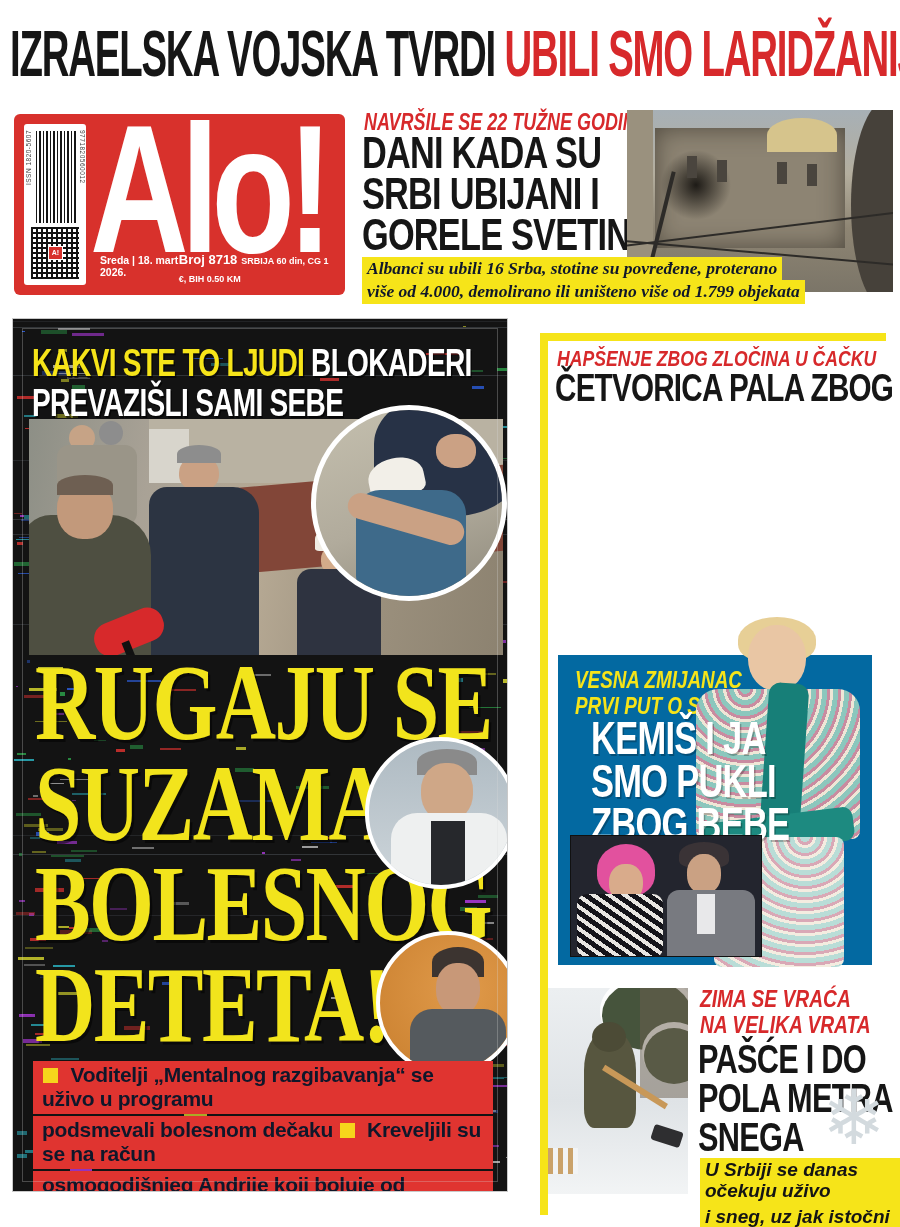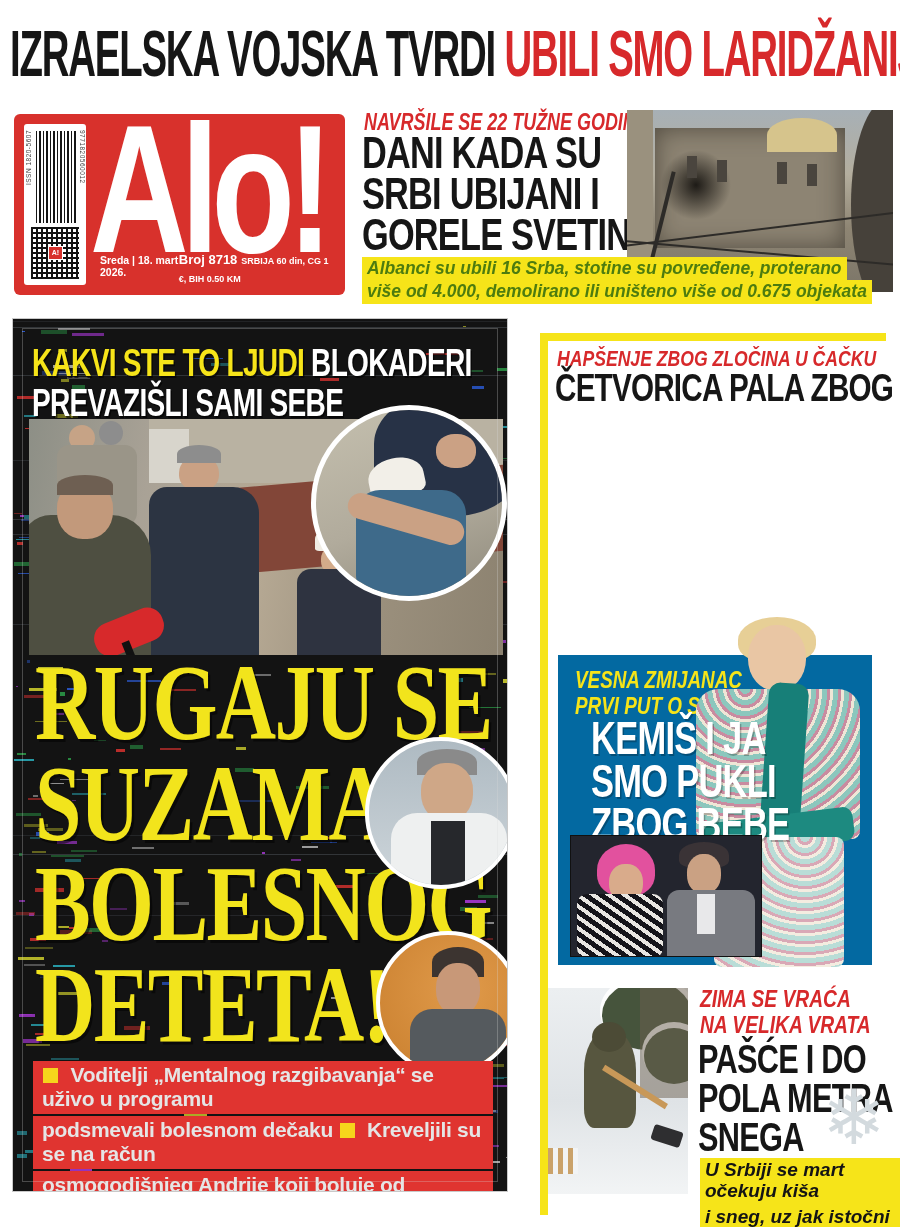"Albanci su ubili 16 Srba," .pg-deck { color: #4d7c0f -> #0f172a; font-family: none -> Liberation Serif, serif }
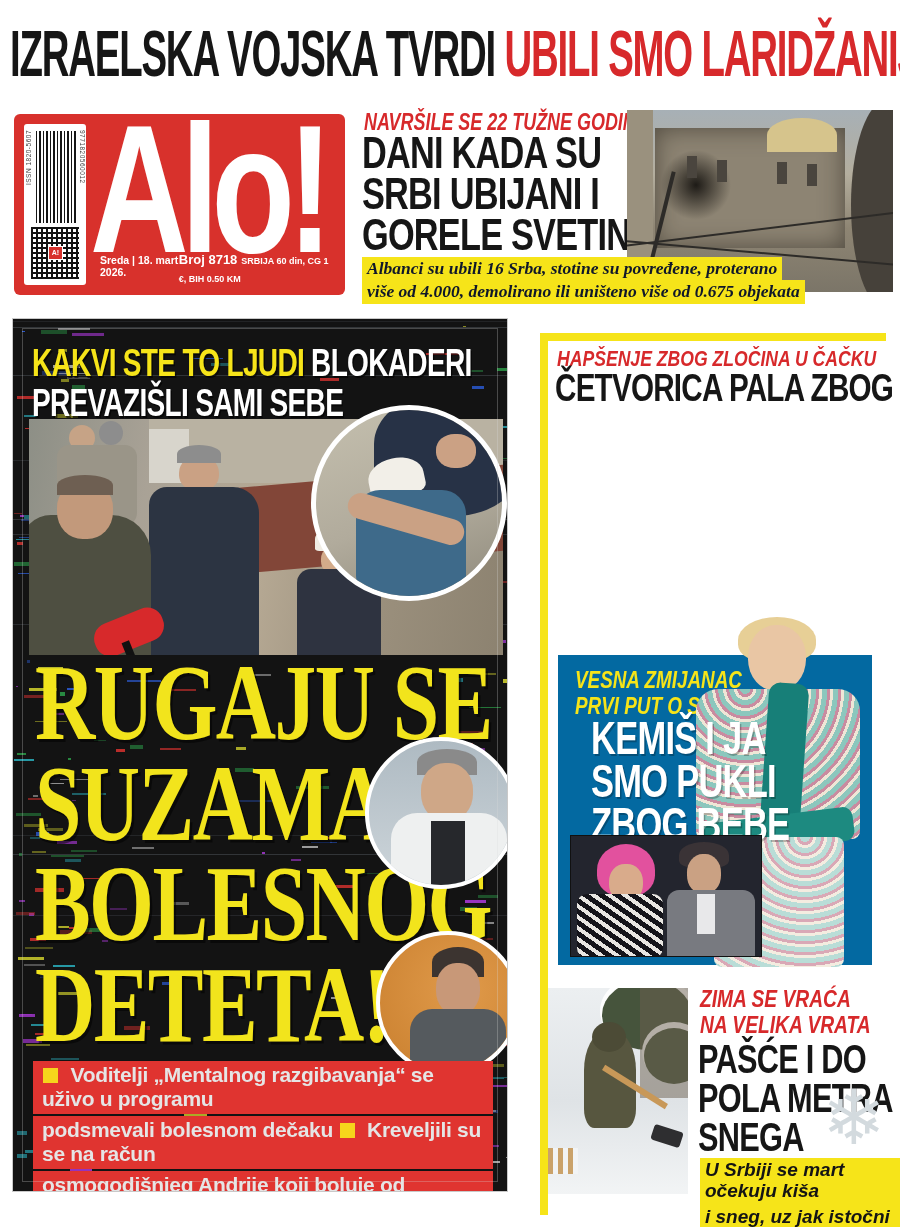"više od 4.000, demolirano ili" span.hl-y { text: 0.675 -> 1.799 }
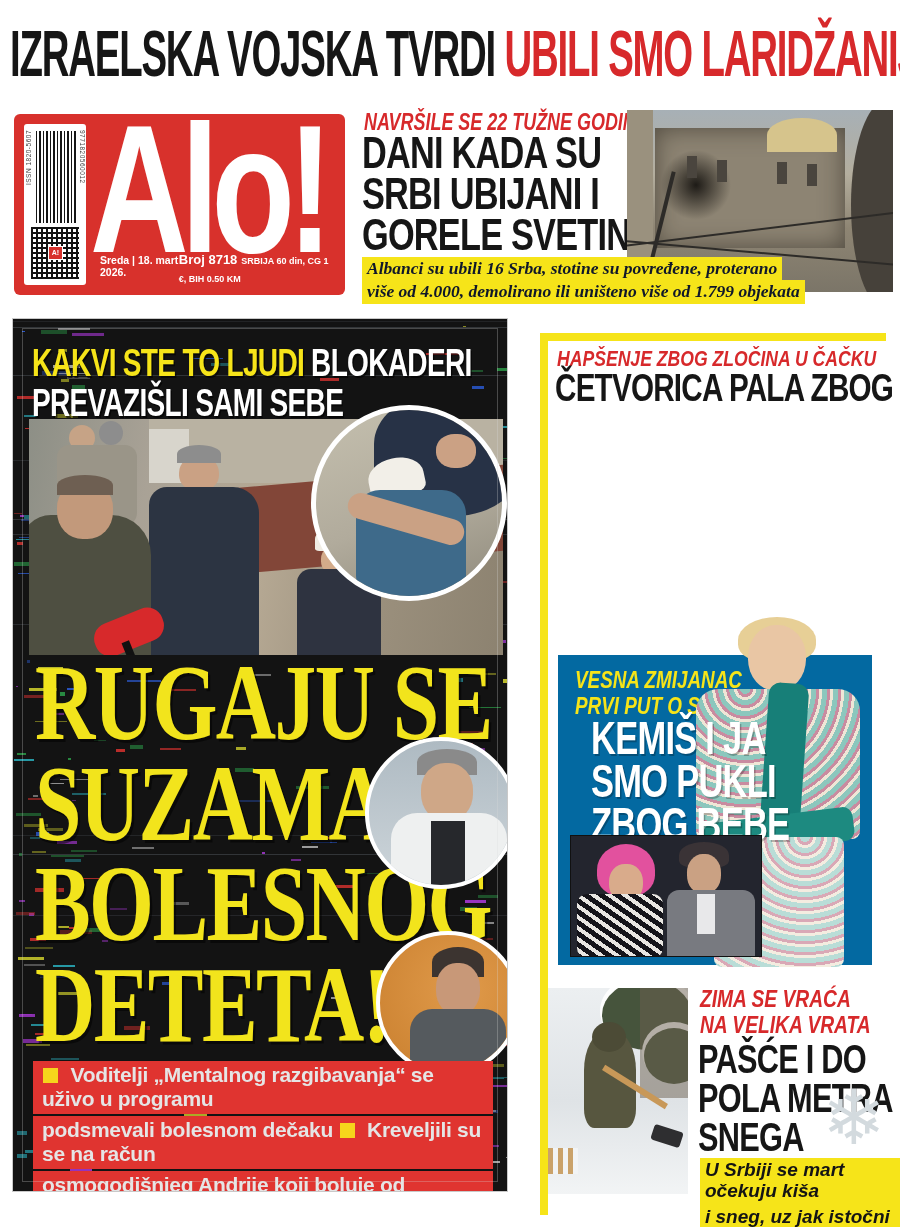"Voditelji „Mentalnog razgibavanja“ se" .bullet-line { color: #e5e5e5 -> #0f172a }
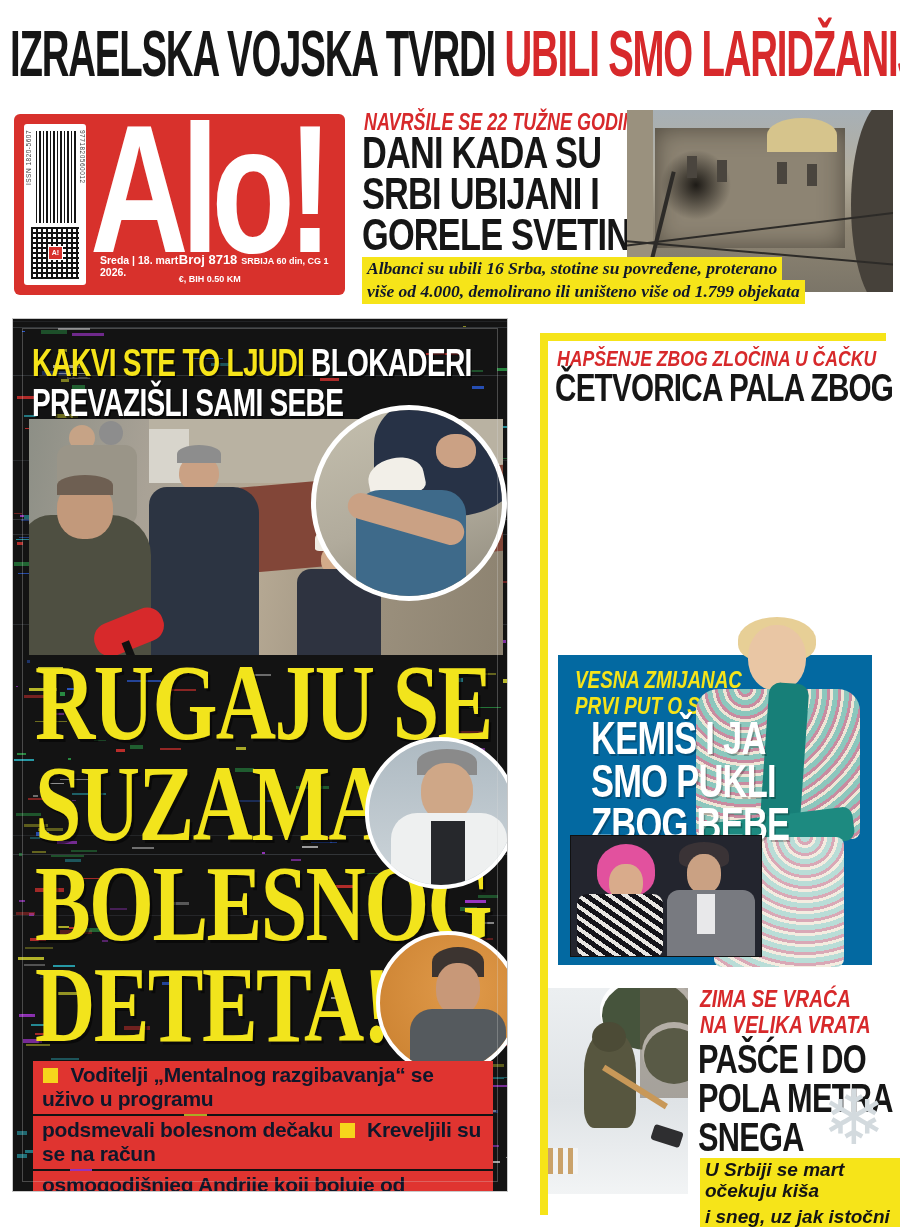"U Srbiji se mart očekuju" span.hl-y { text: mart očekuju kiša -> danas očekuju uživo }
